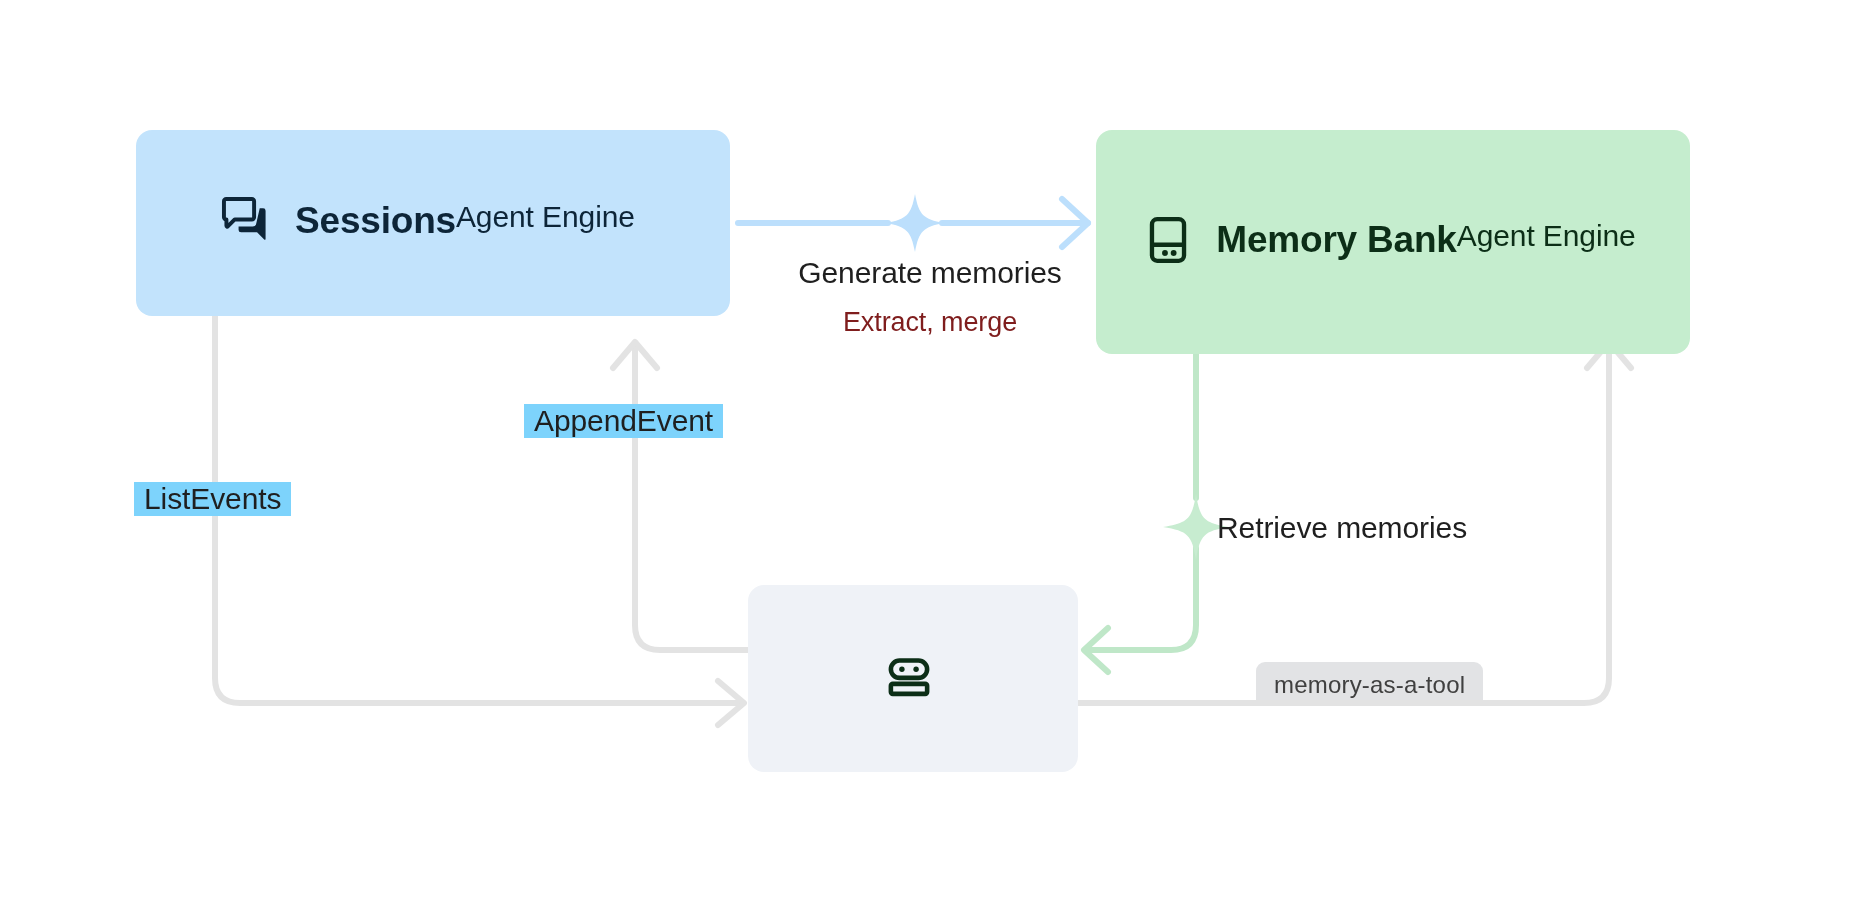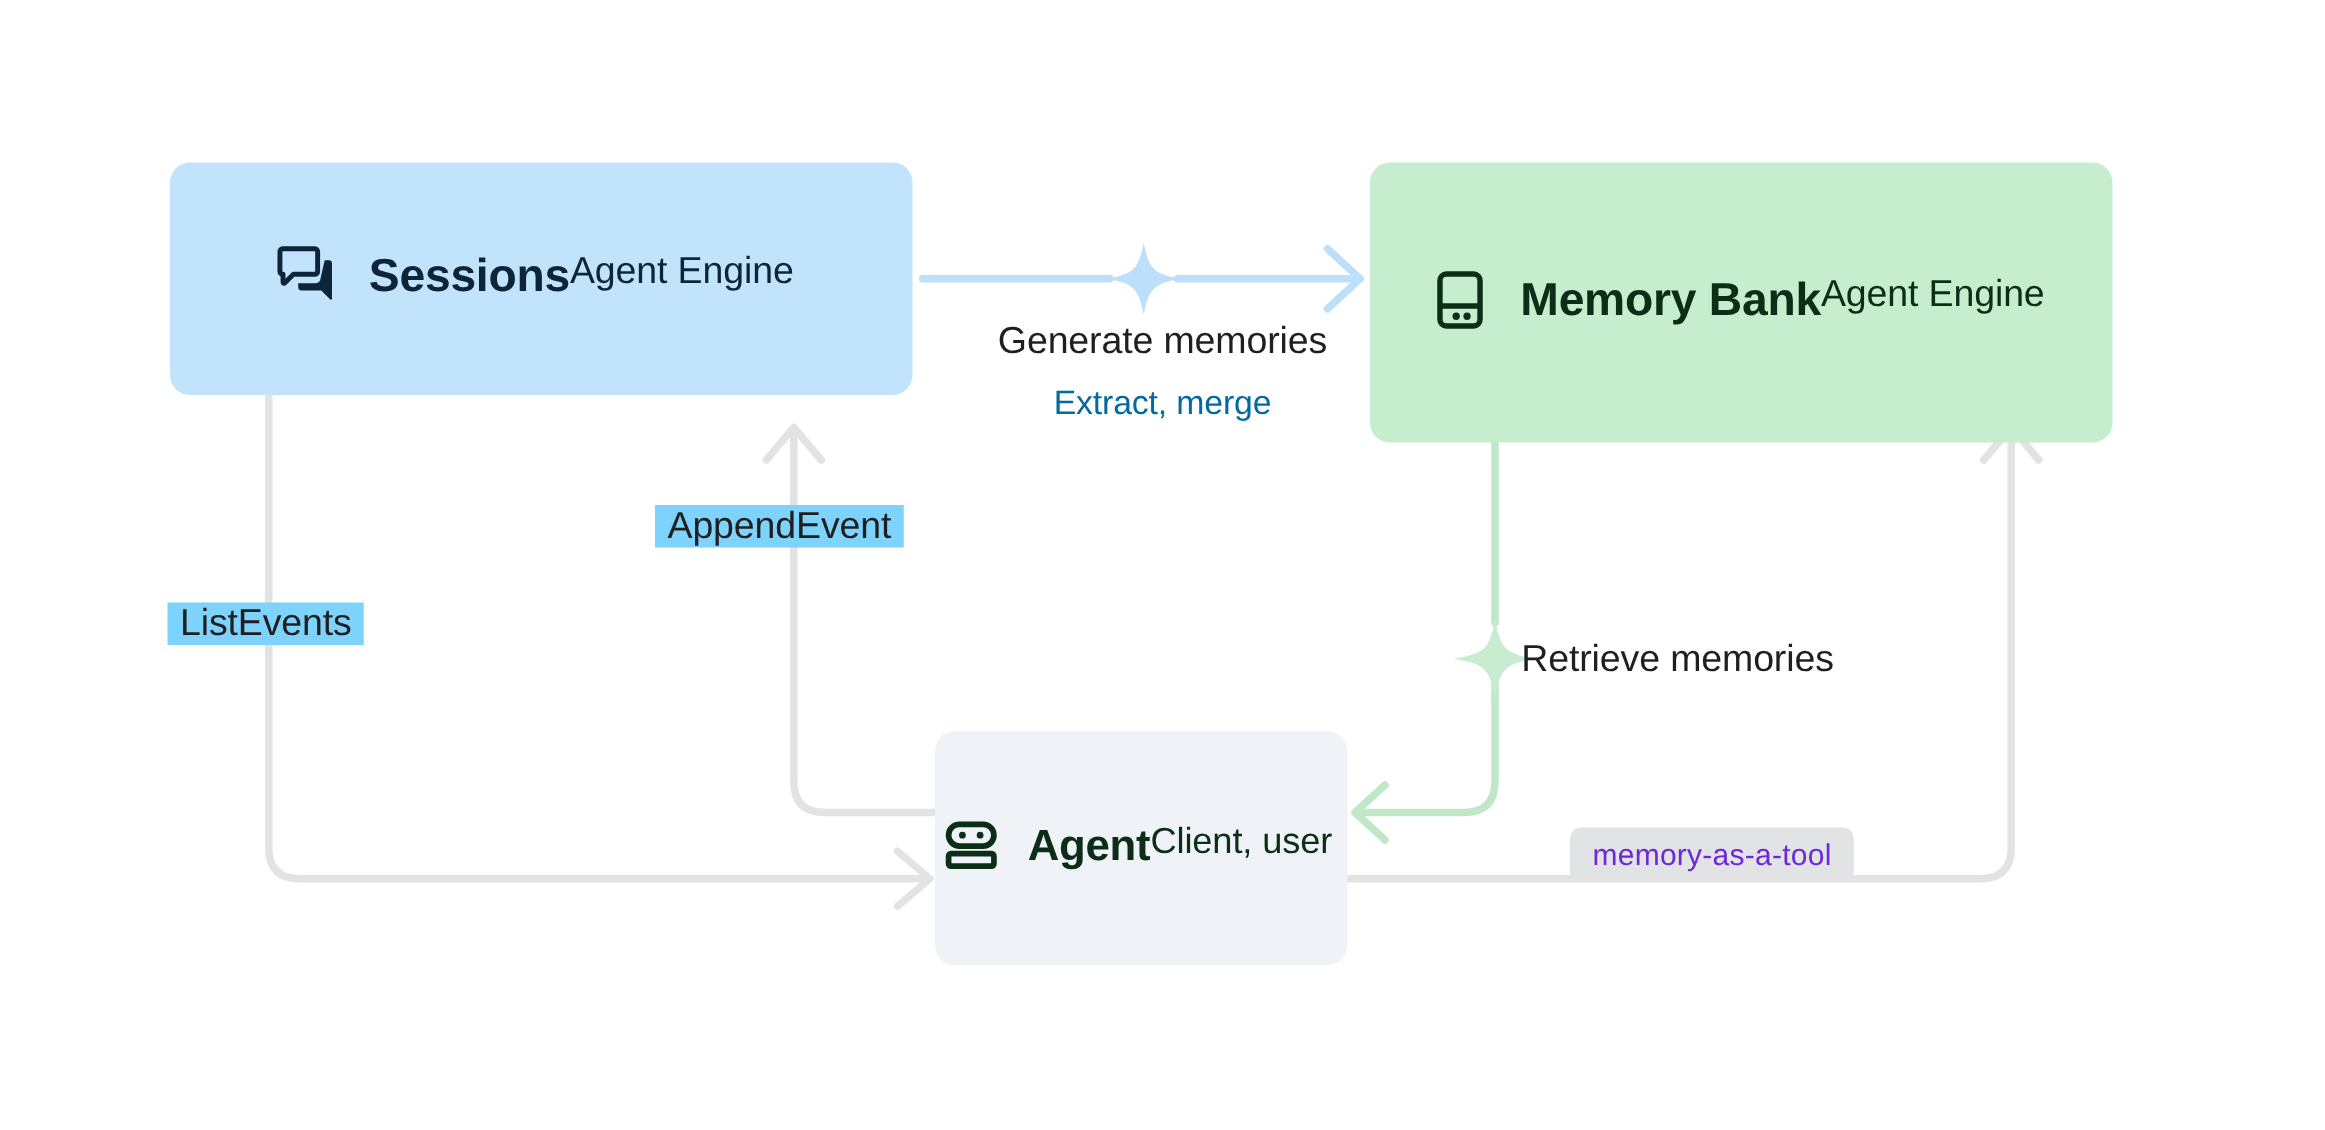"Extract, merge" .edge-label.sub { color: #0369a1 -> #7f1d1d }
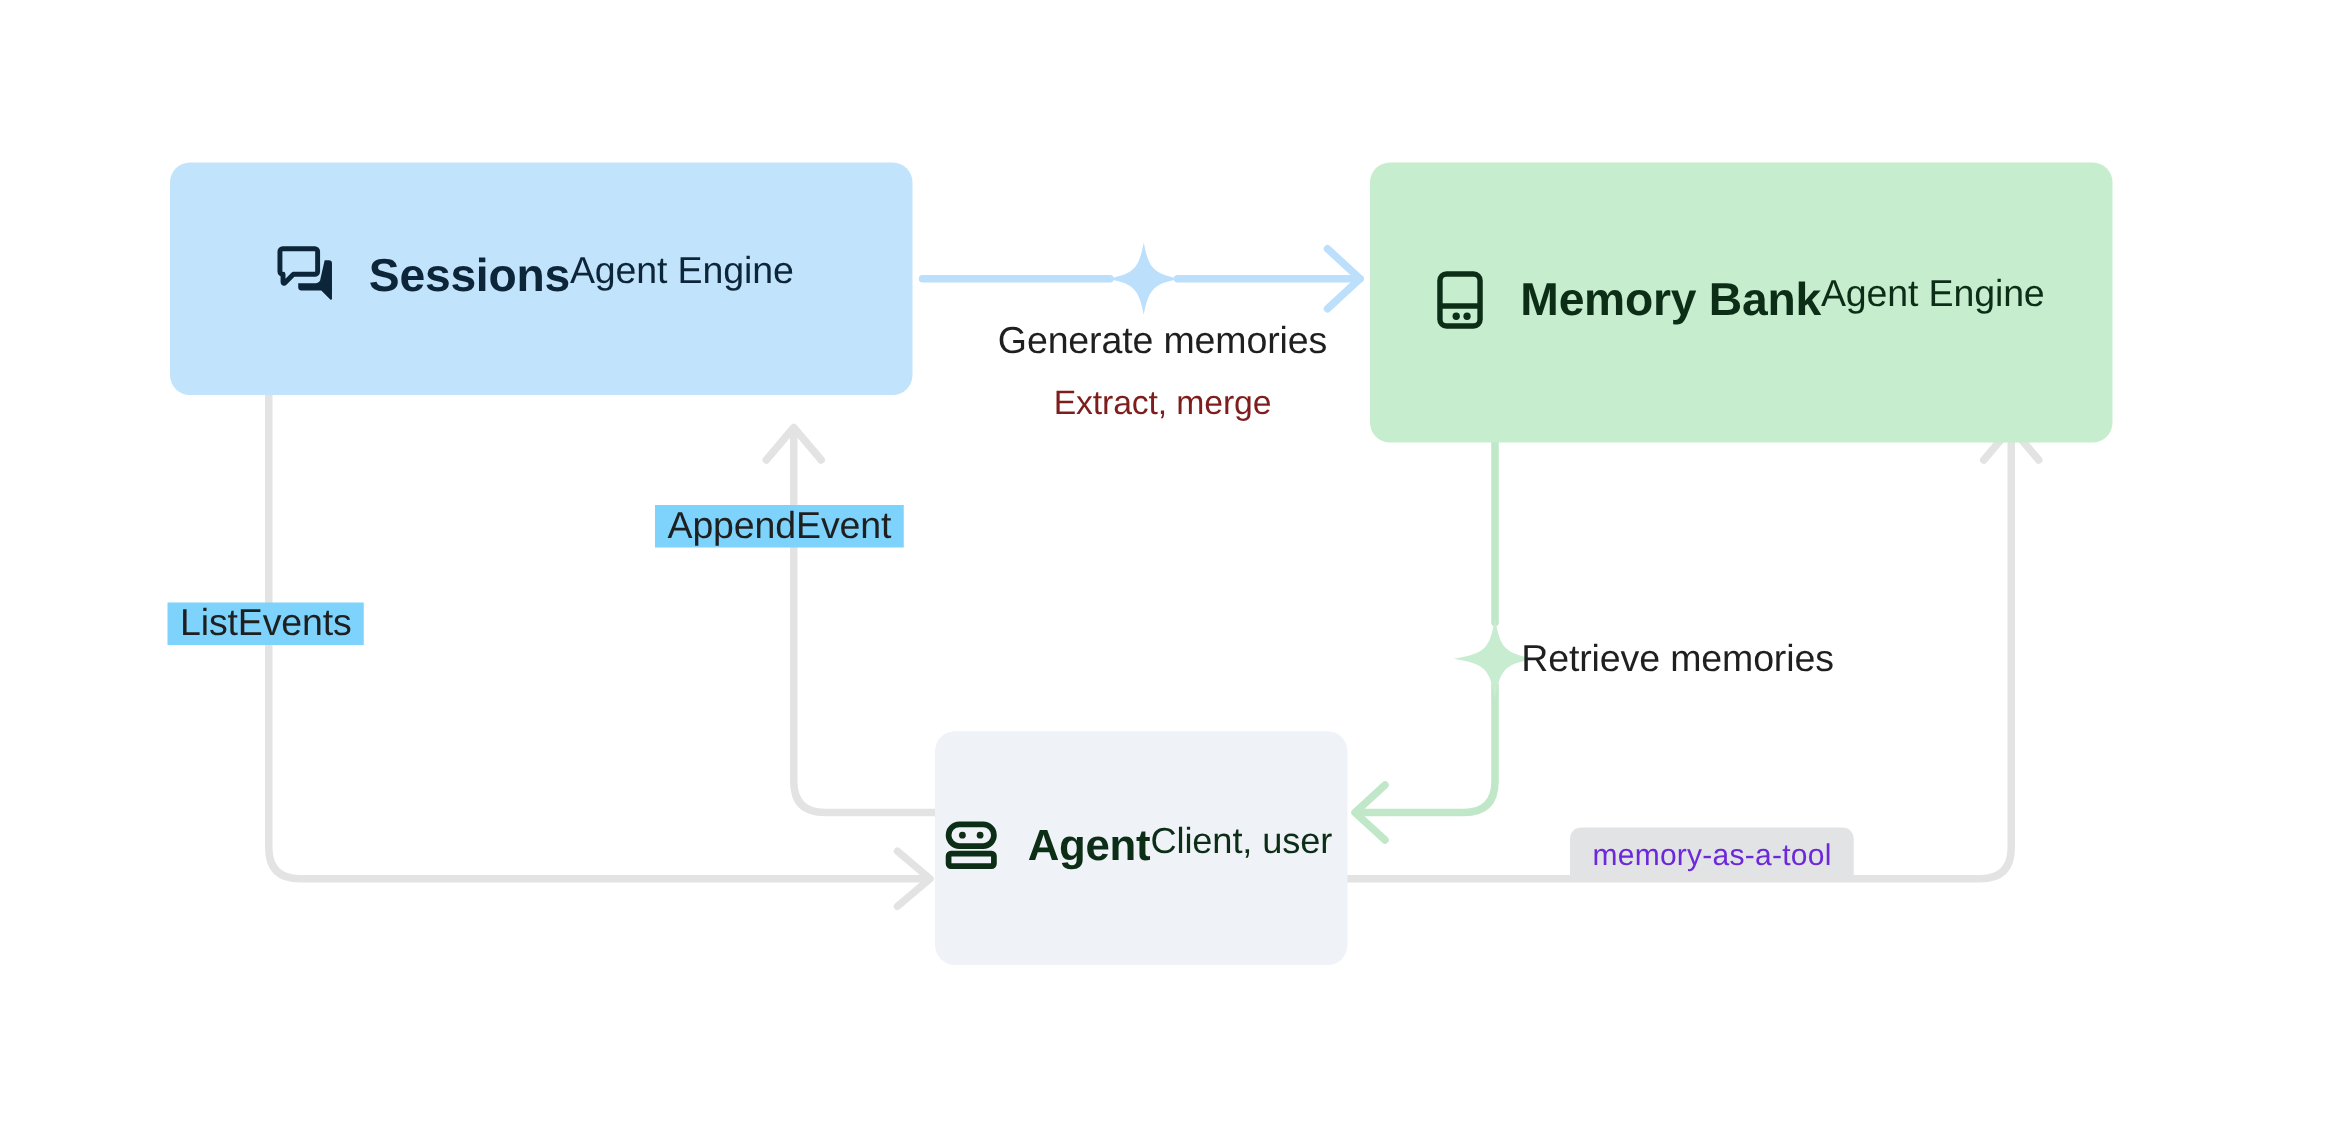"Agent" span.node-text { html: <span> <span>Agent</span> <span>Client, user</span> </span> -> none }
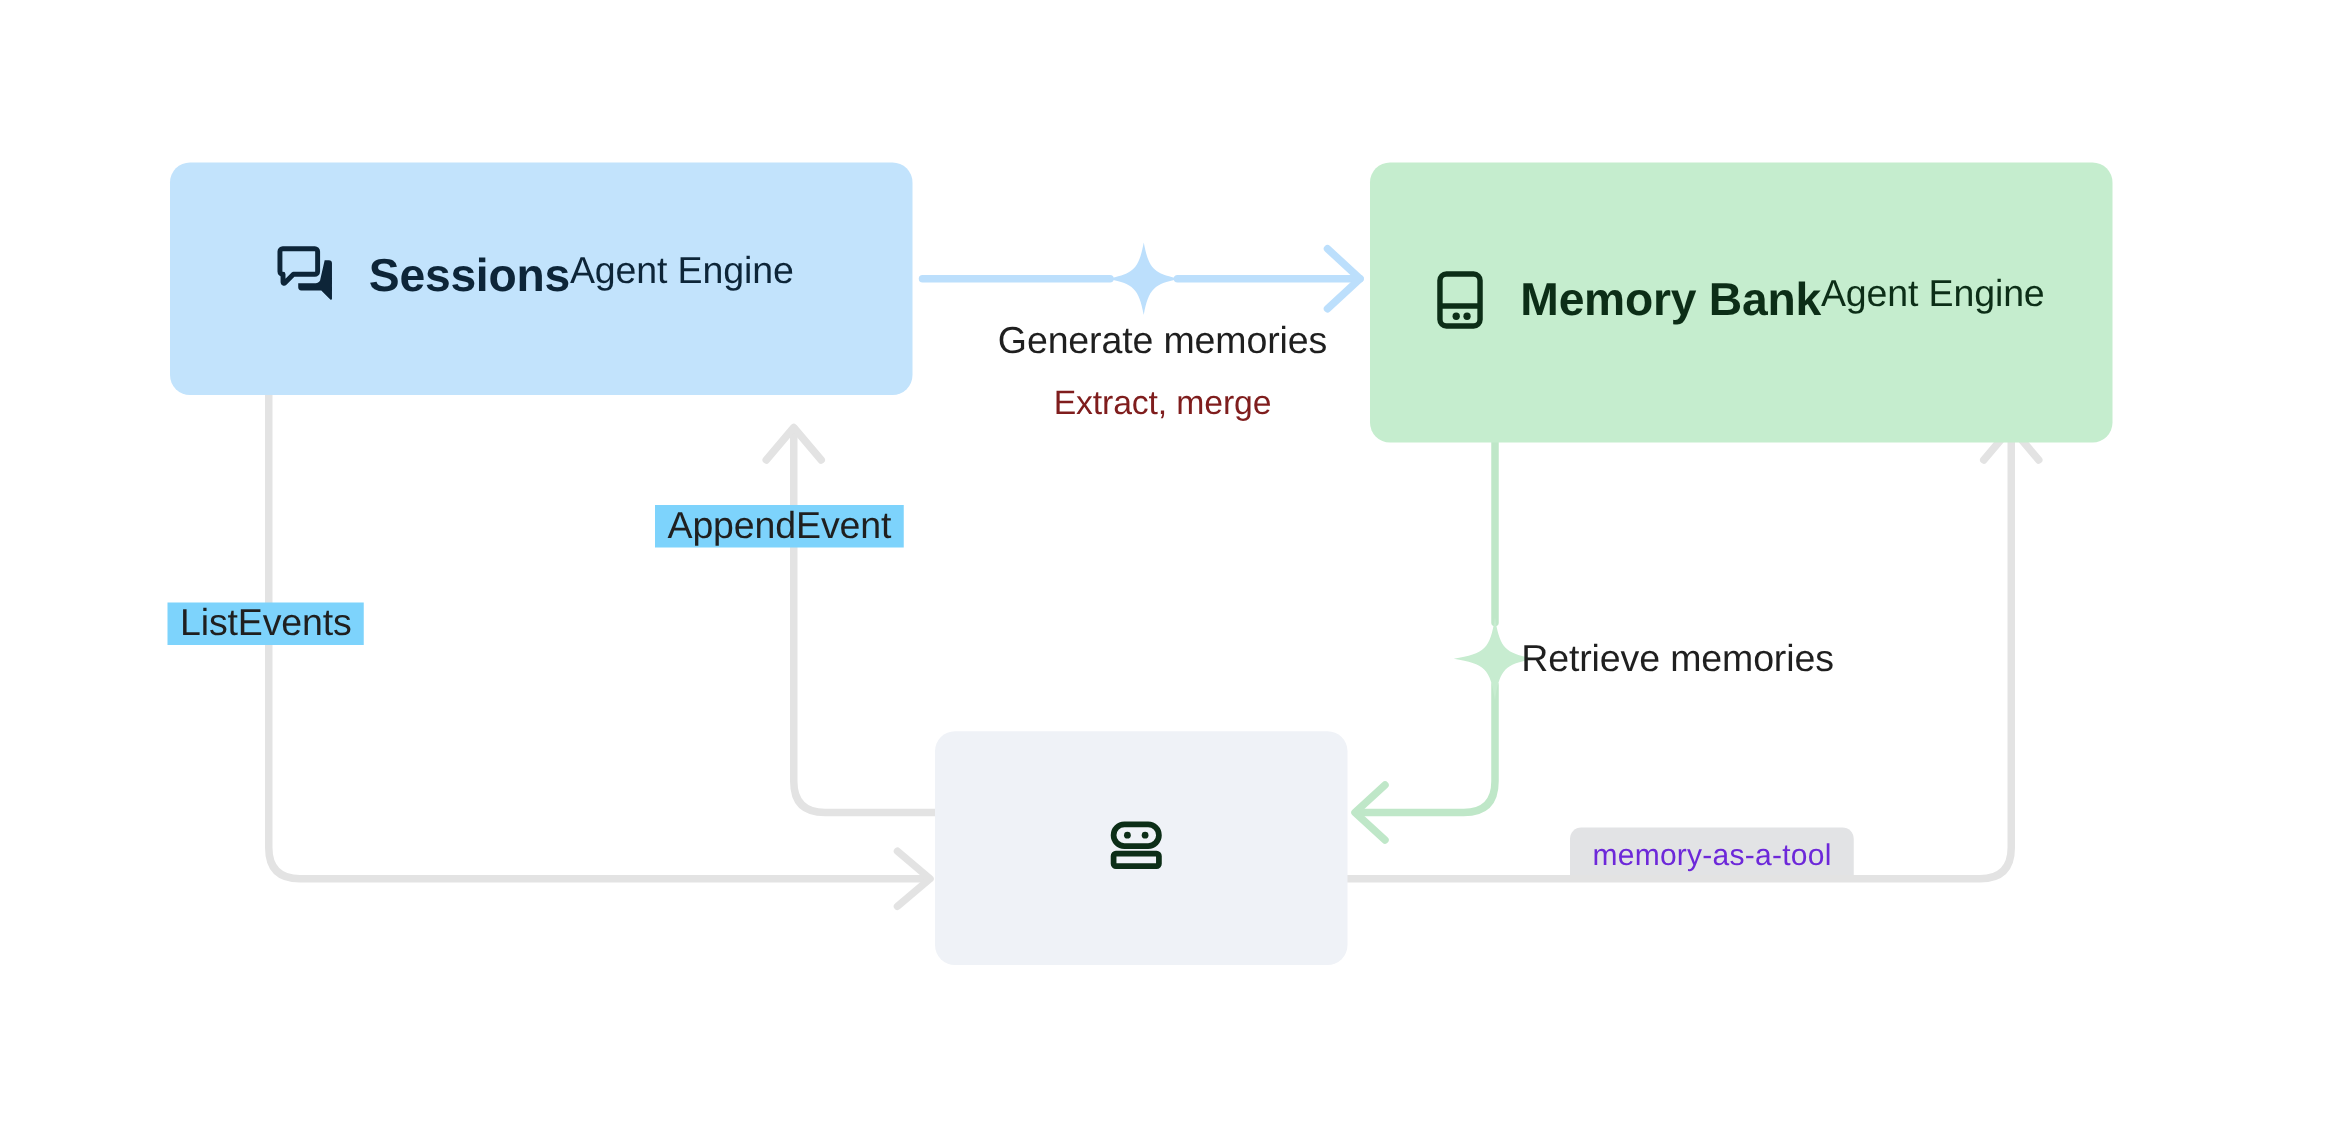"memory-as-a-tool" #badge-memory-as-a-tool { color: #6d28d9 -> #404040 }
